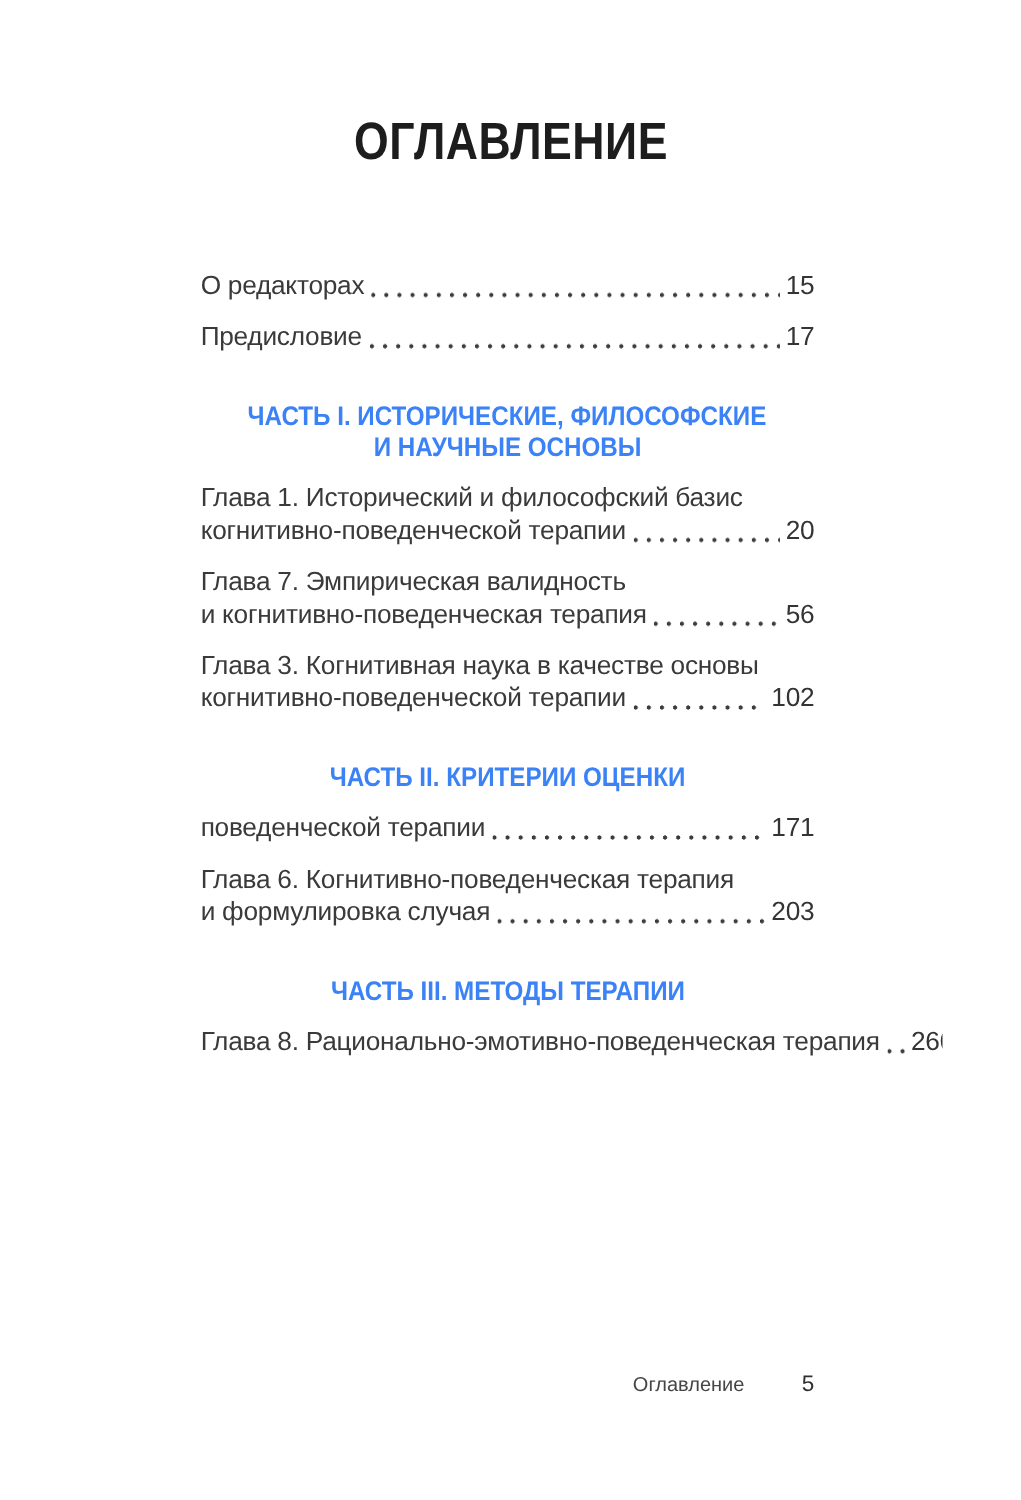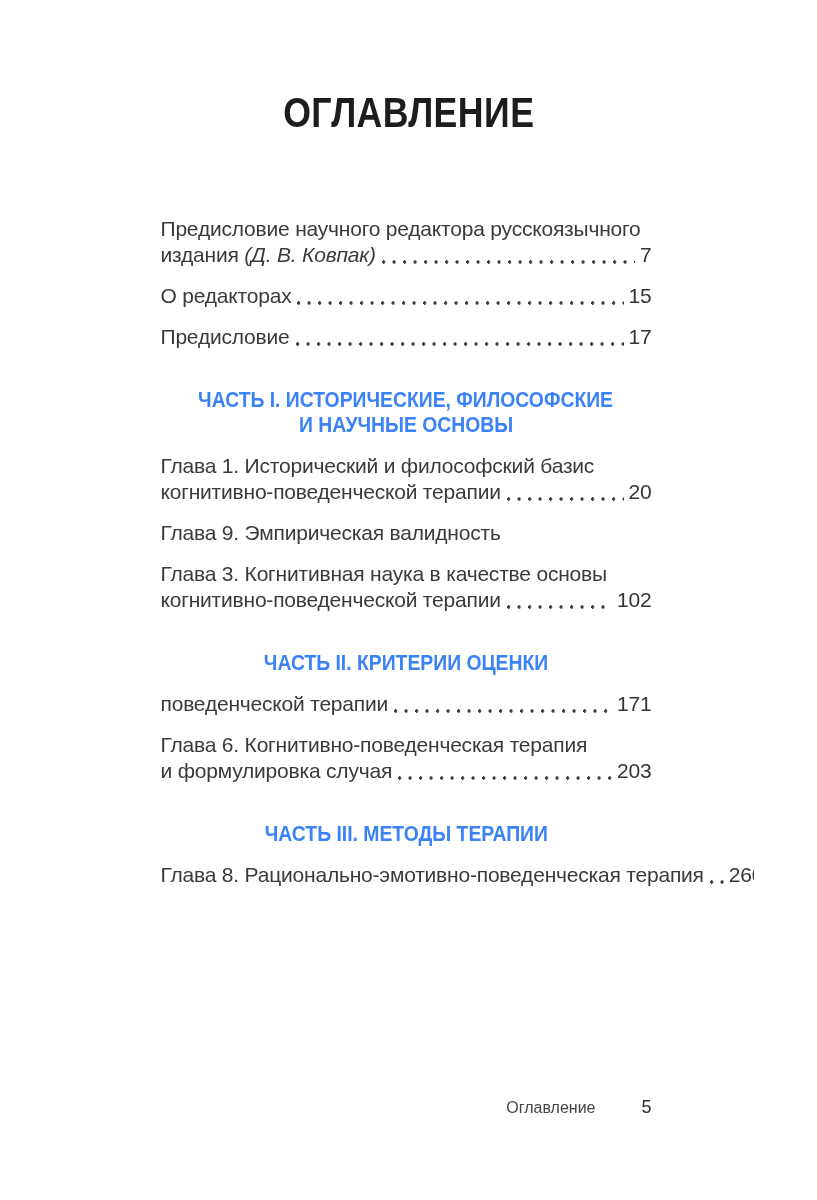"Предисловие научного редактора" div.entry { html: <div> <div>Предисловие научного редактора русскоязычного</div> <div> <span><span>издания </span><span>(Д. В. Ковпак)</span></span> <span></span> <span>7</span> </div> </div> -> none }
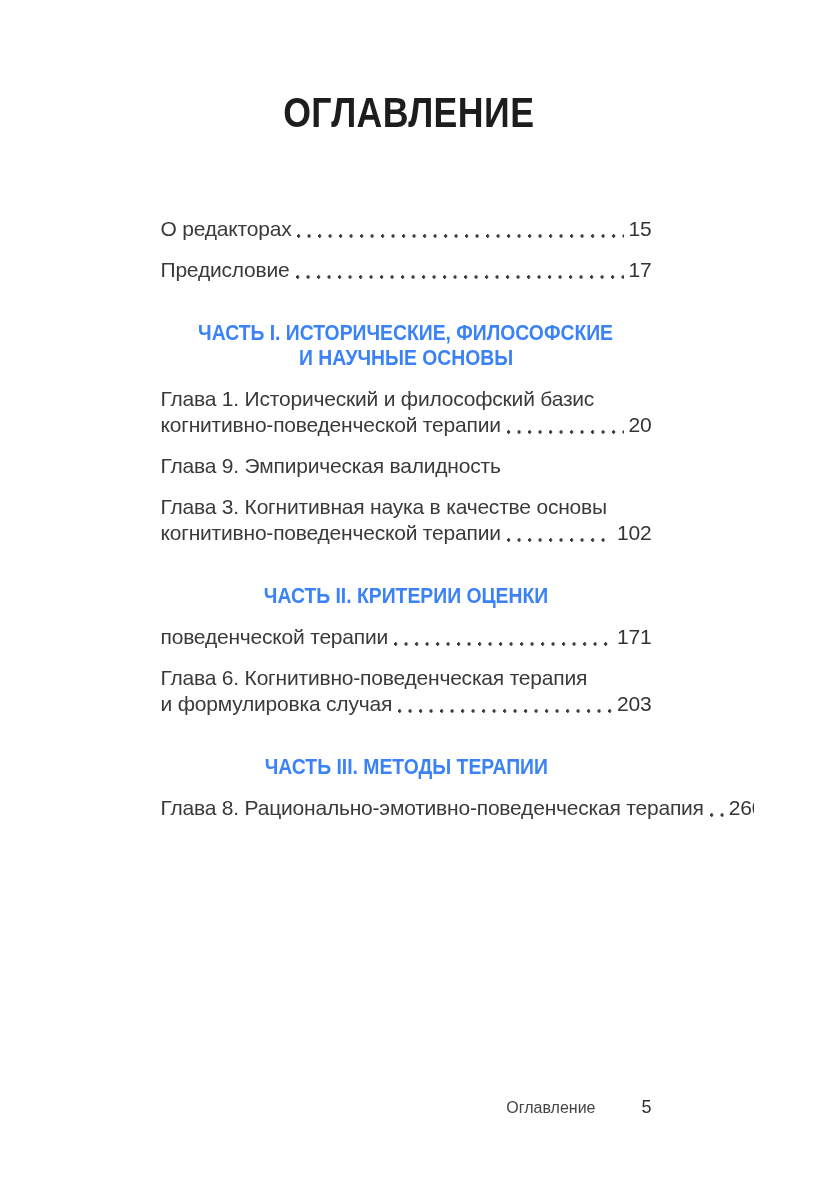"Глава 9. Эмпирическая валидность" div.entry-line { text: 9 -> 7 }
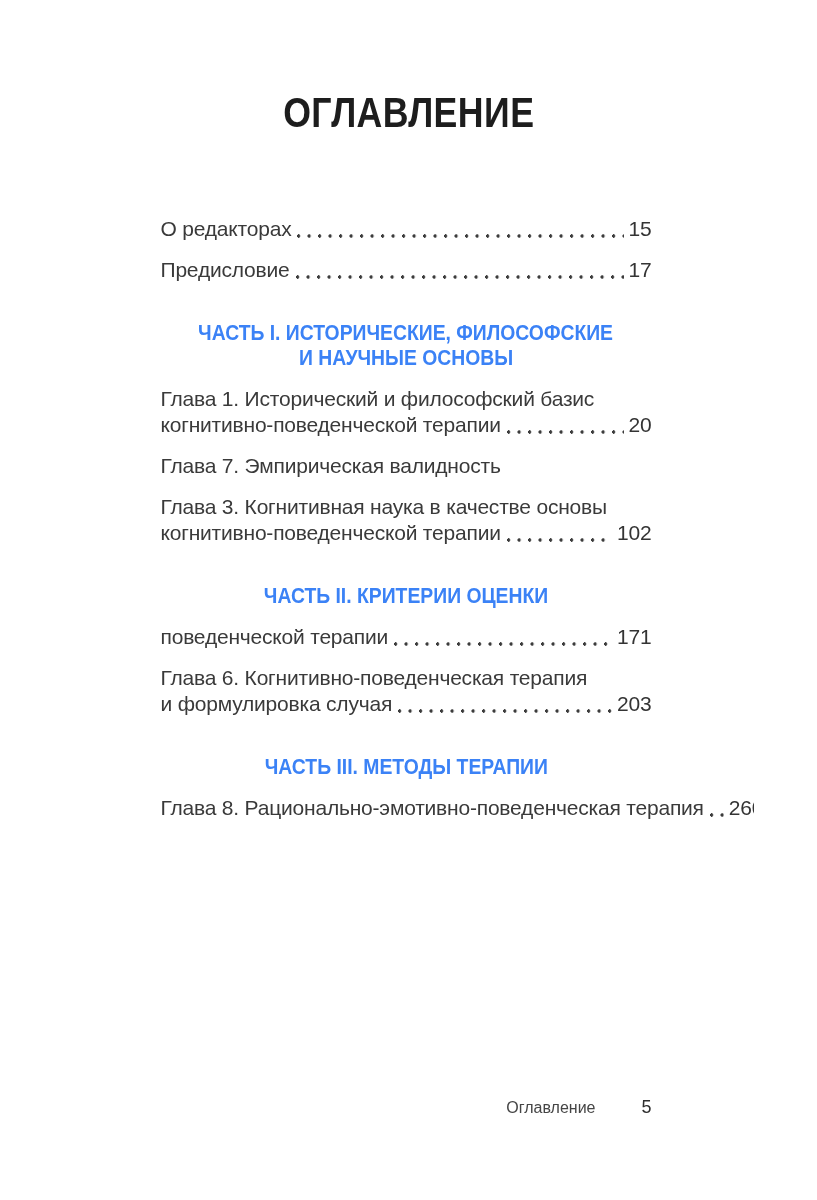"и когнитивно-поведенческая терапия" div.entry-line { html: none -> <div> <span><span>и когнитивно-поведенческая терапия</span></span> <span></span> <span>56</span> </div> }
